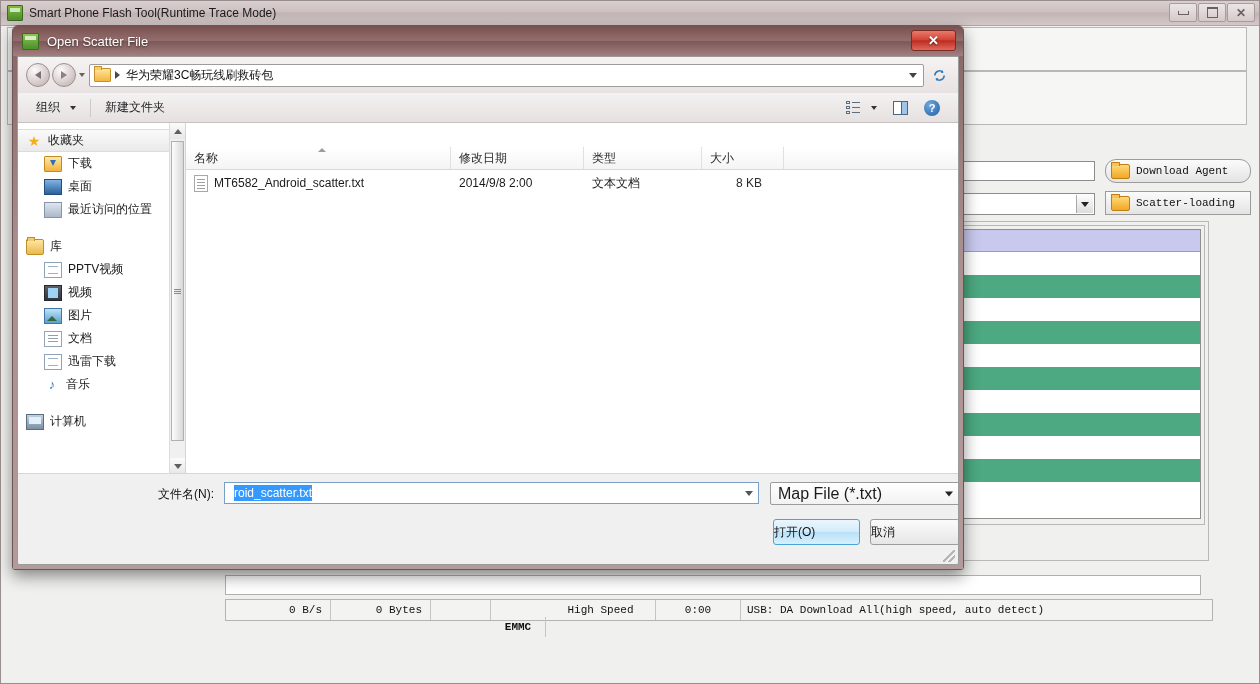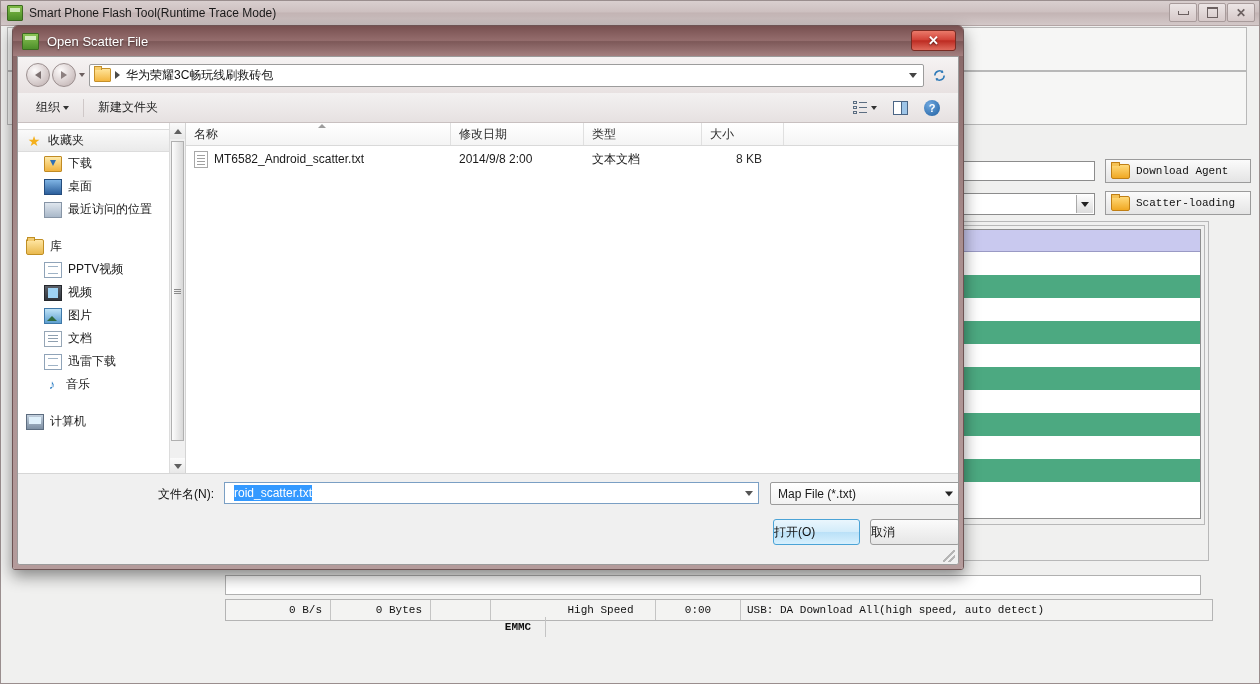"组织" .tool-item { gap: 3px -> 10px }
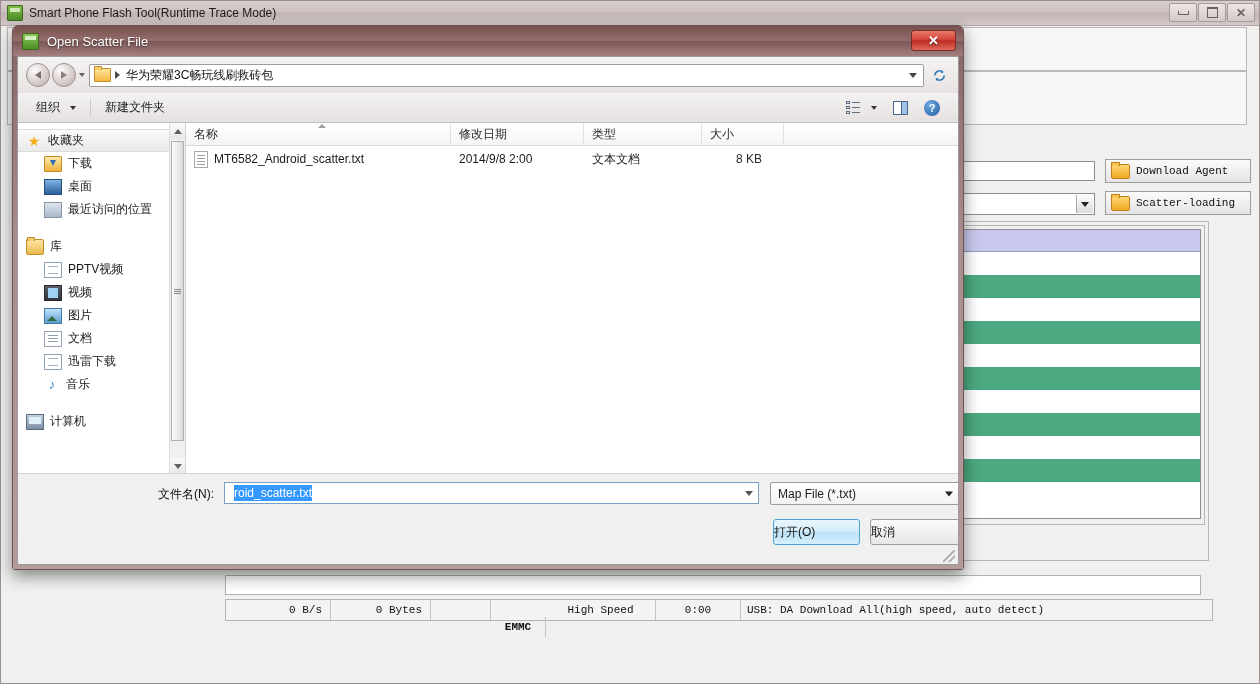"名称" .filepane { margin-top: none -> 24px }
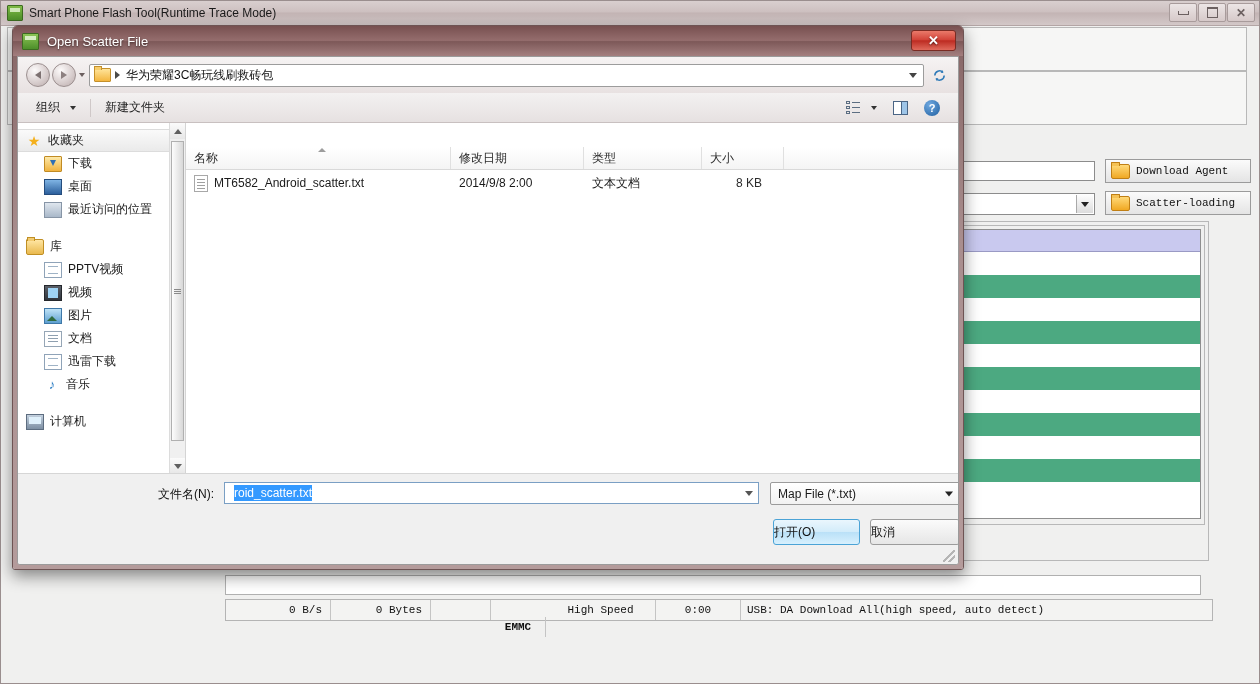"Download Agent" div.btn-file { border-radius: none -> 11px }
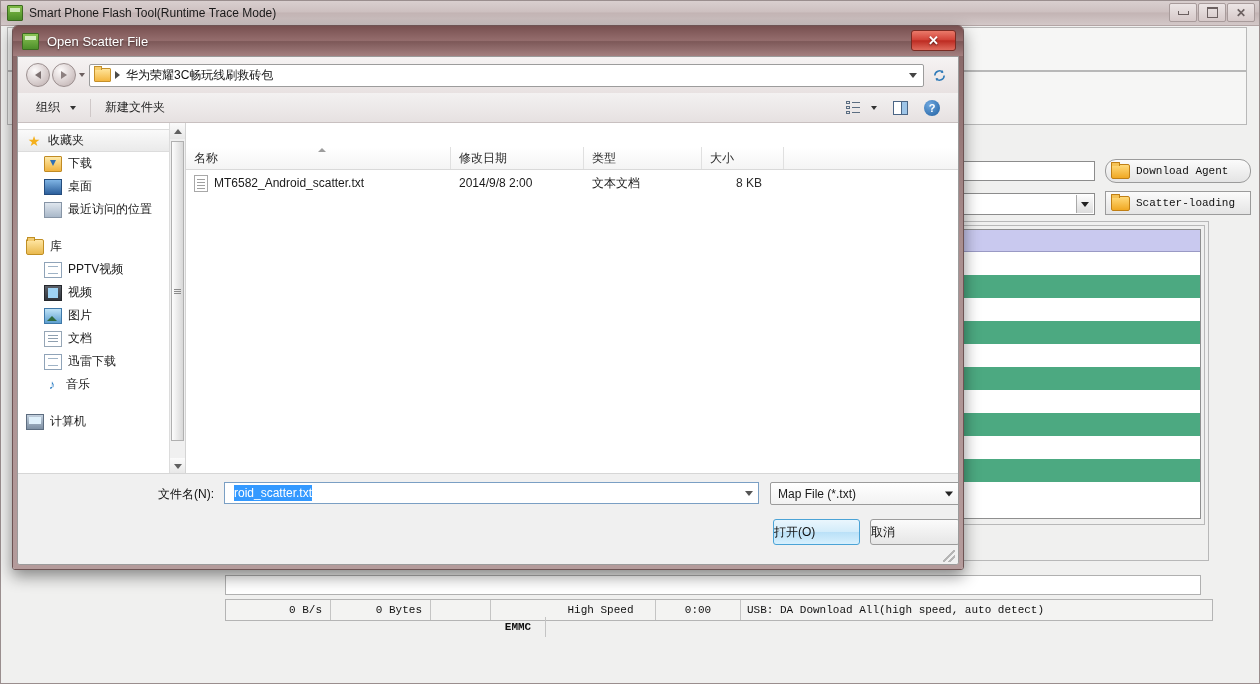"Map File (*.txt)" .type-select { font-size: 12px -> 16px }
